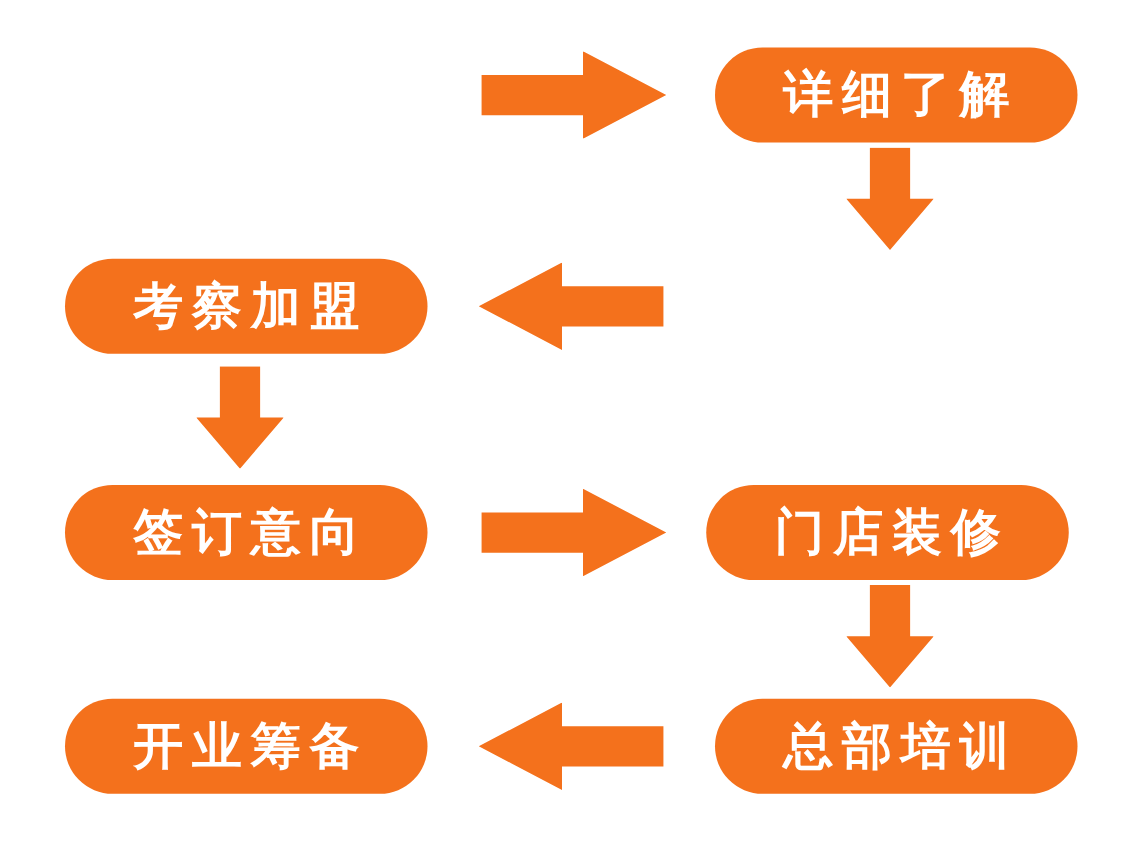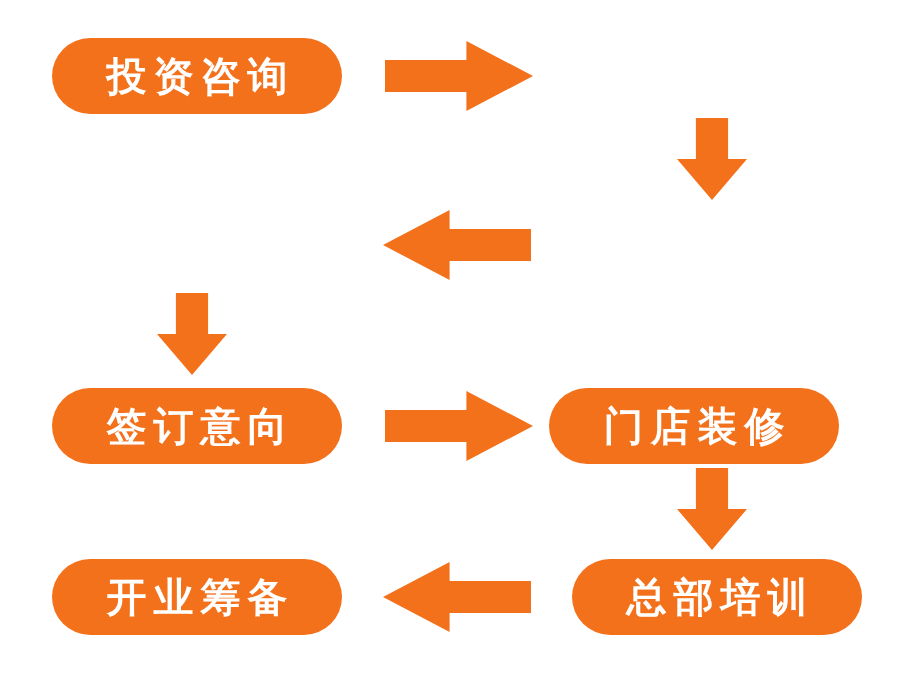"投资咨询" div.pill { html: <div> <span>投资咨询</span> </div> -> none }
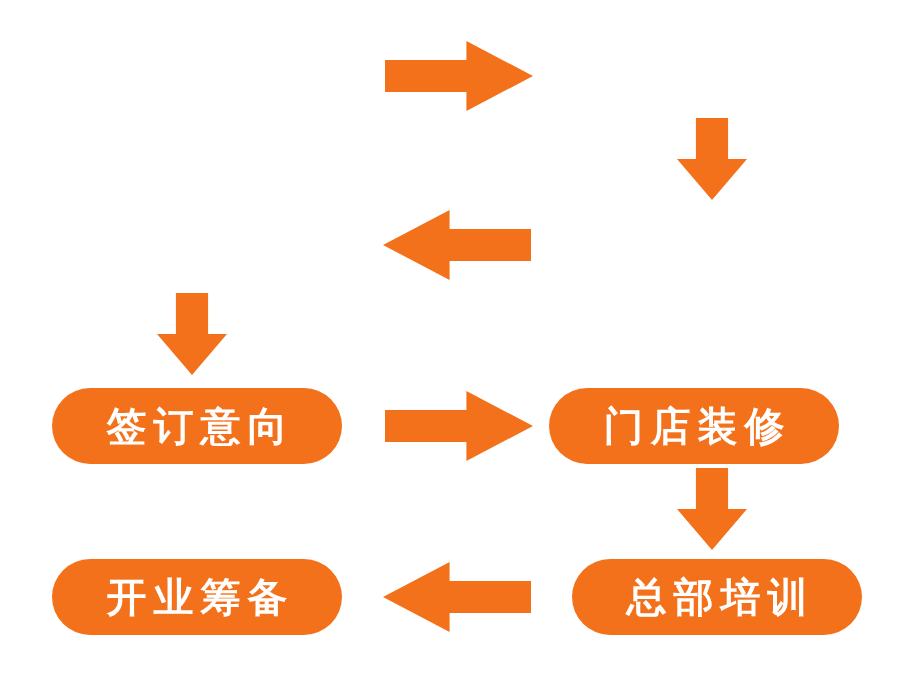"详细了解" div.pill { html: none -> <div> <span>详细了解</span> </div> }
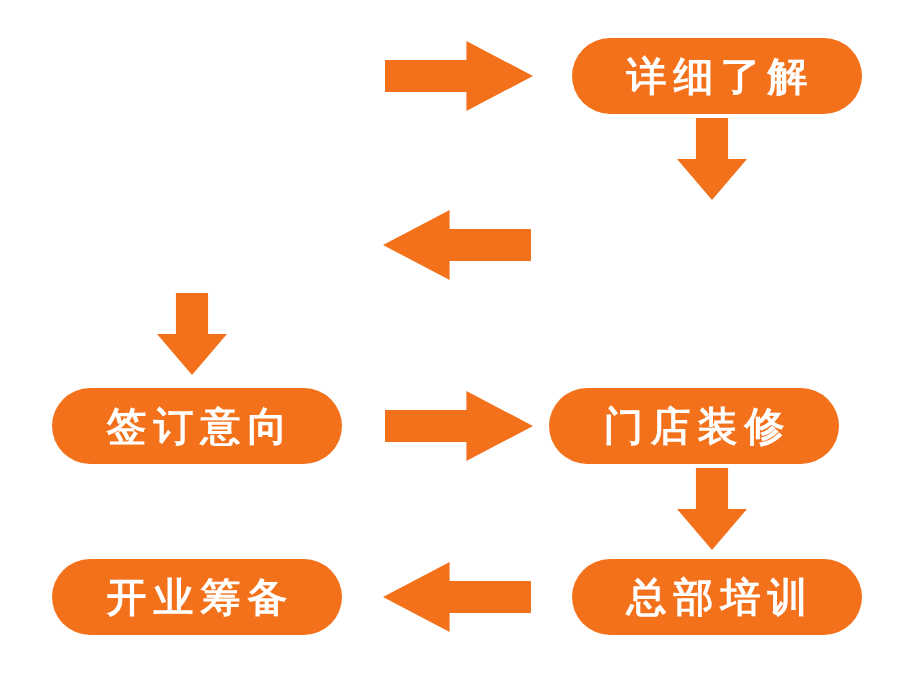"考察加盟" div.pill { html: none -> <div> <span>考察加盟</span> </div> }
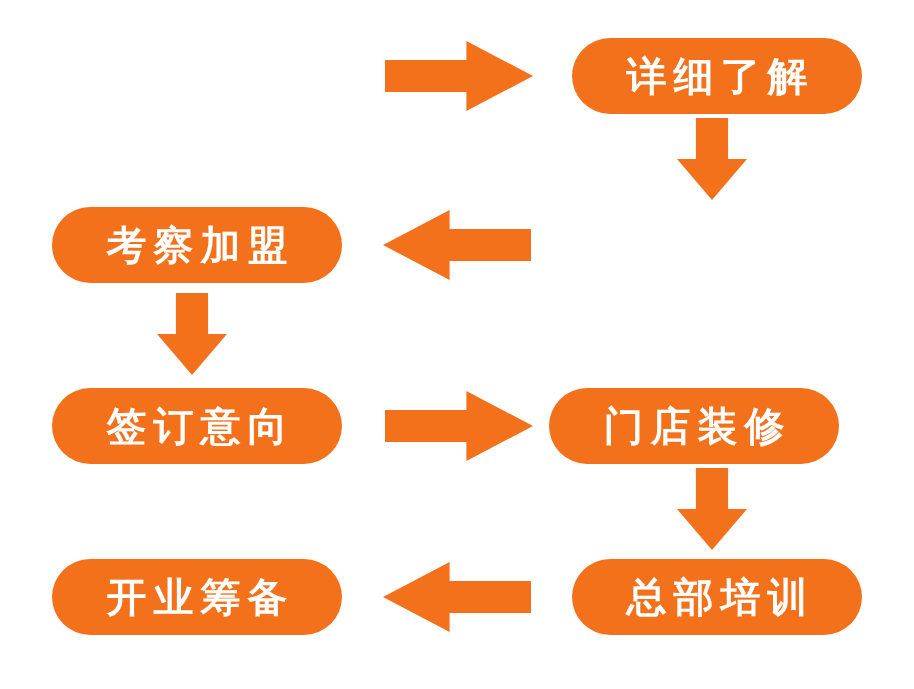"门店装修" .pos-r3-right { font-family: none -> Liberation Serif, serif; left: 549px -> 565px }
